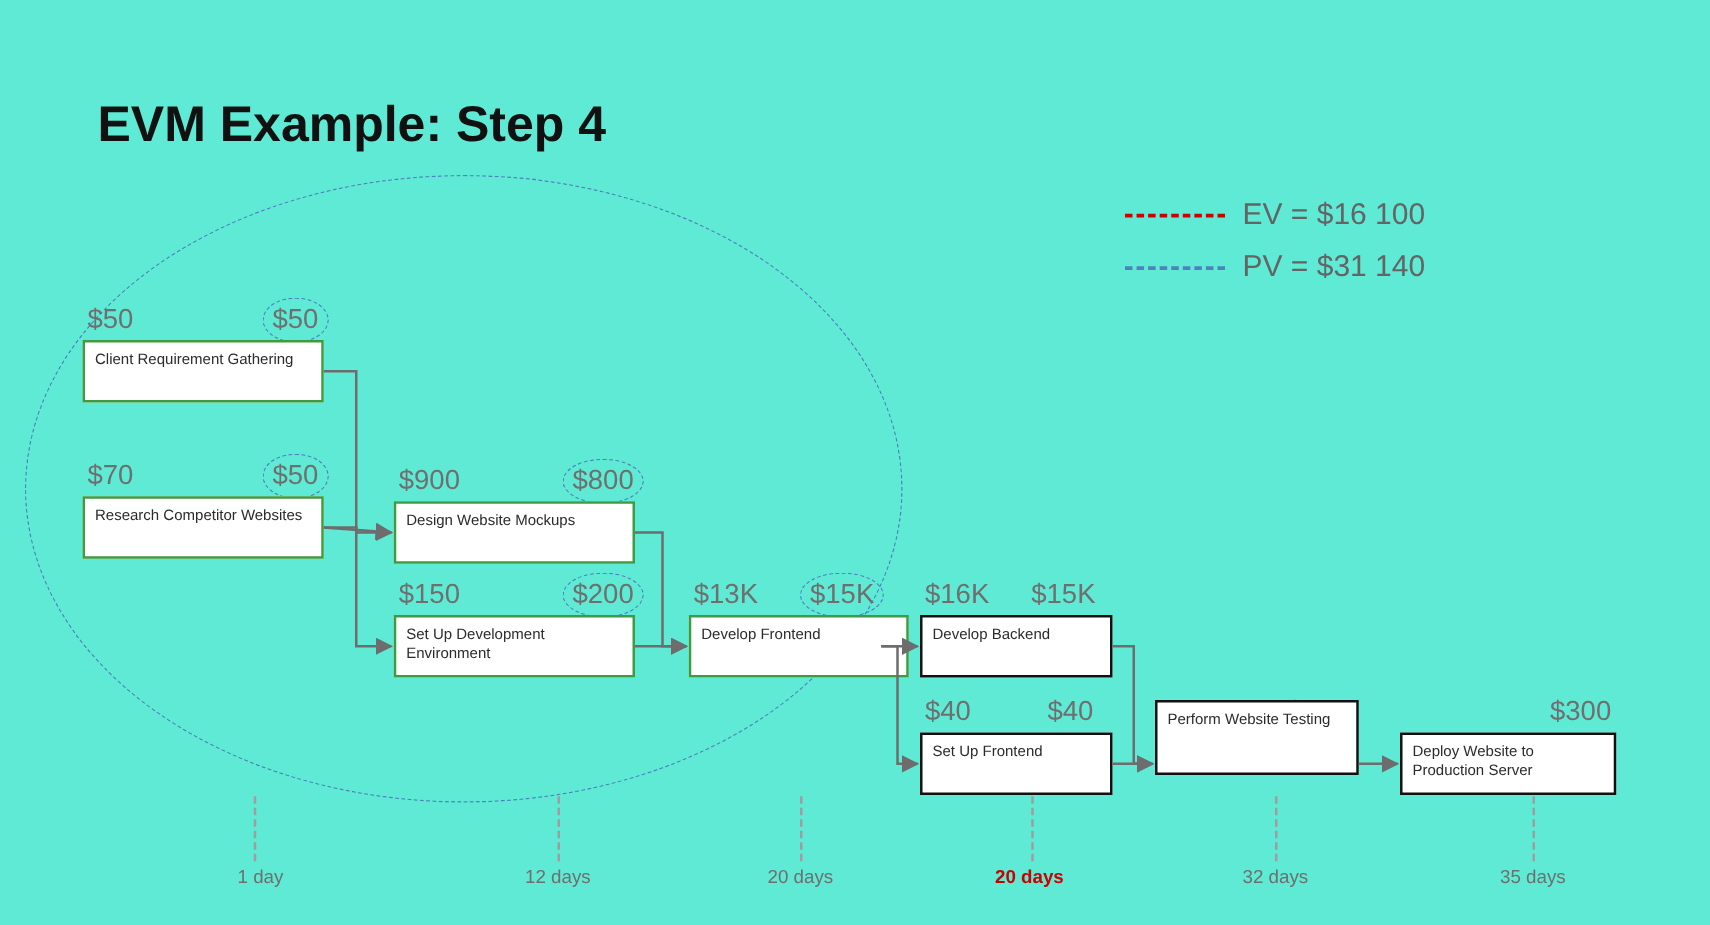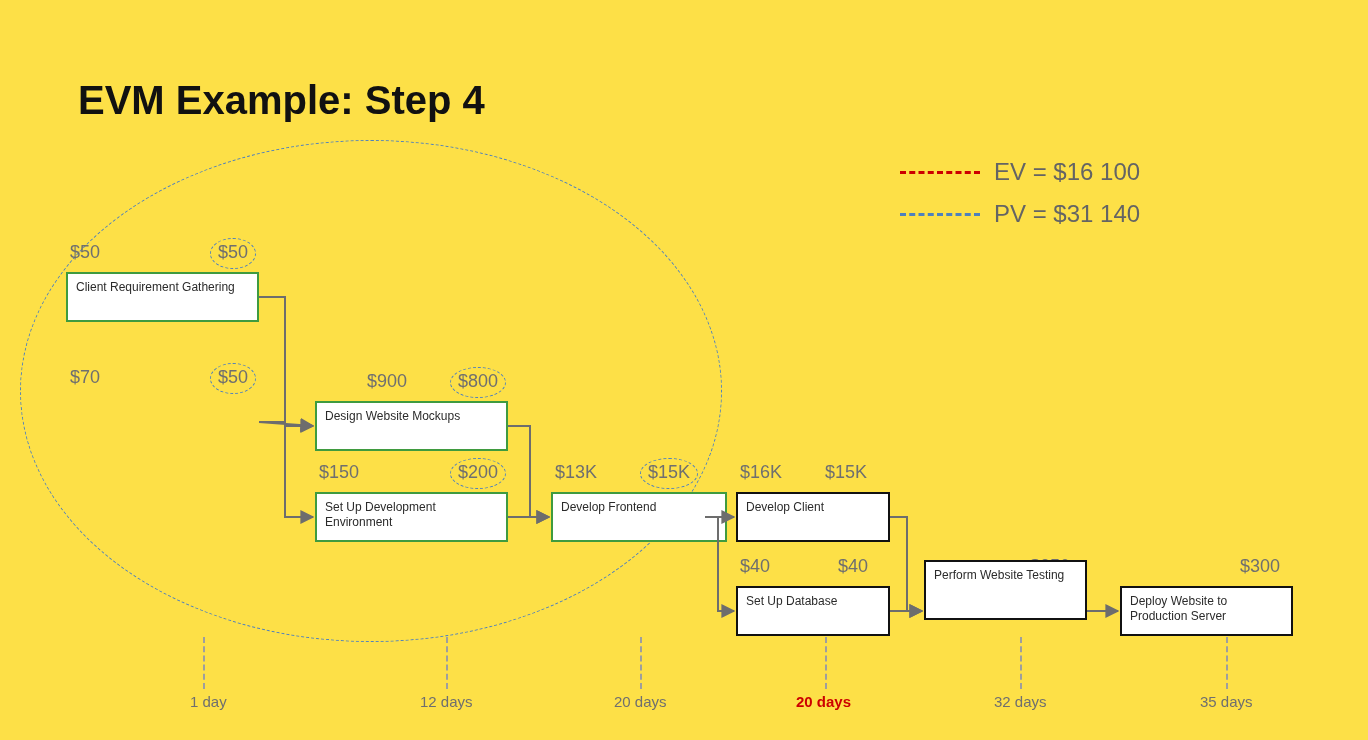"EVM Example: Step 4" .page { background: #fde047 -> #5eead4 }
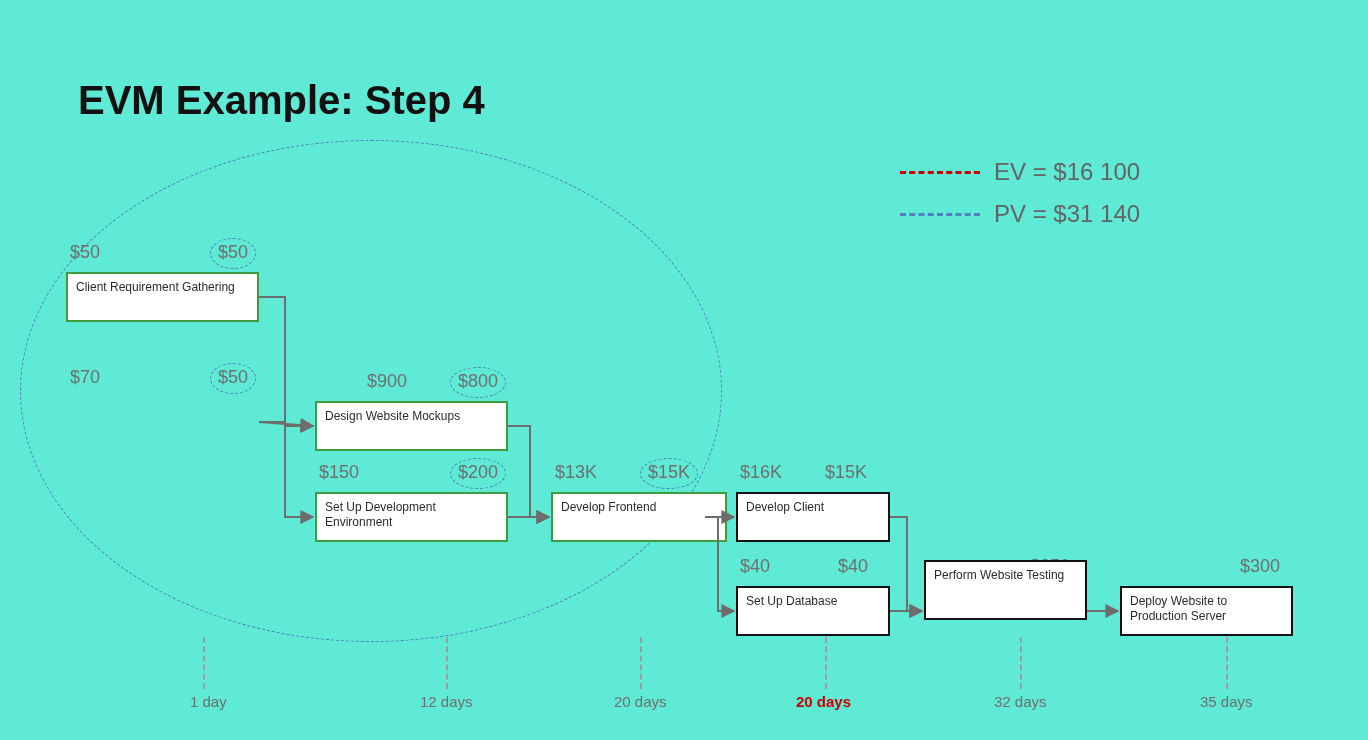"$50" .cost { font-size: 18px -> 22px }
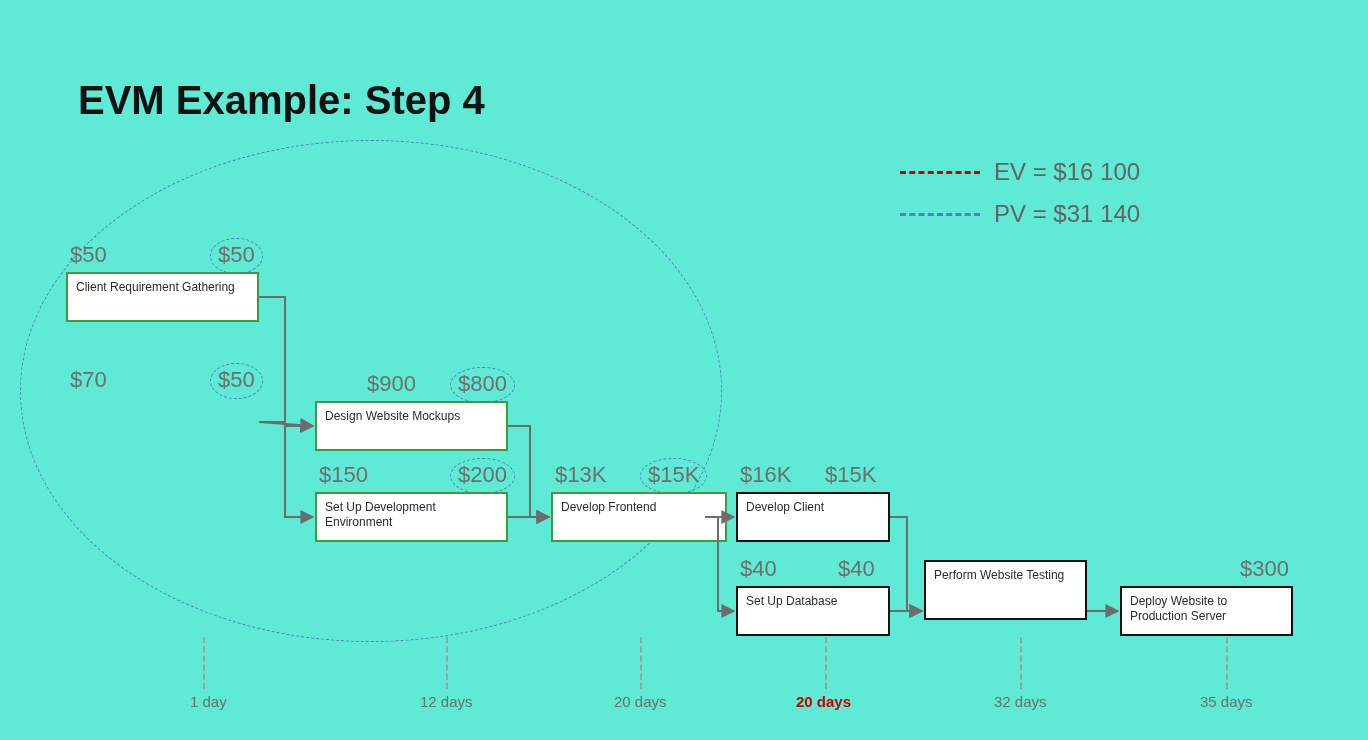"$900" div.cost { margin-left: 48px -> none }
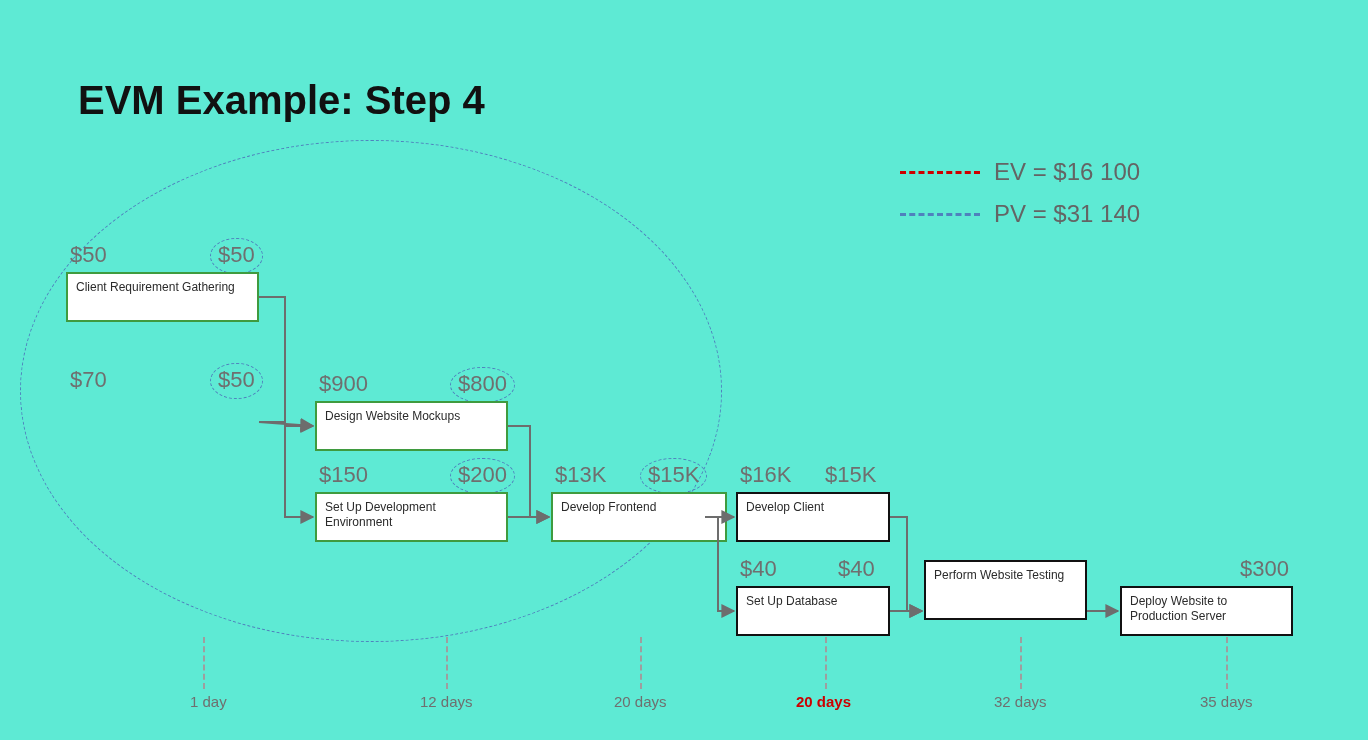"Research Competitor Websites" div.box { html: none -> <div>Research Competitor Websites</div> }
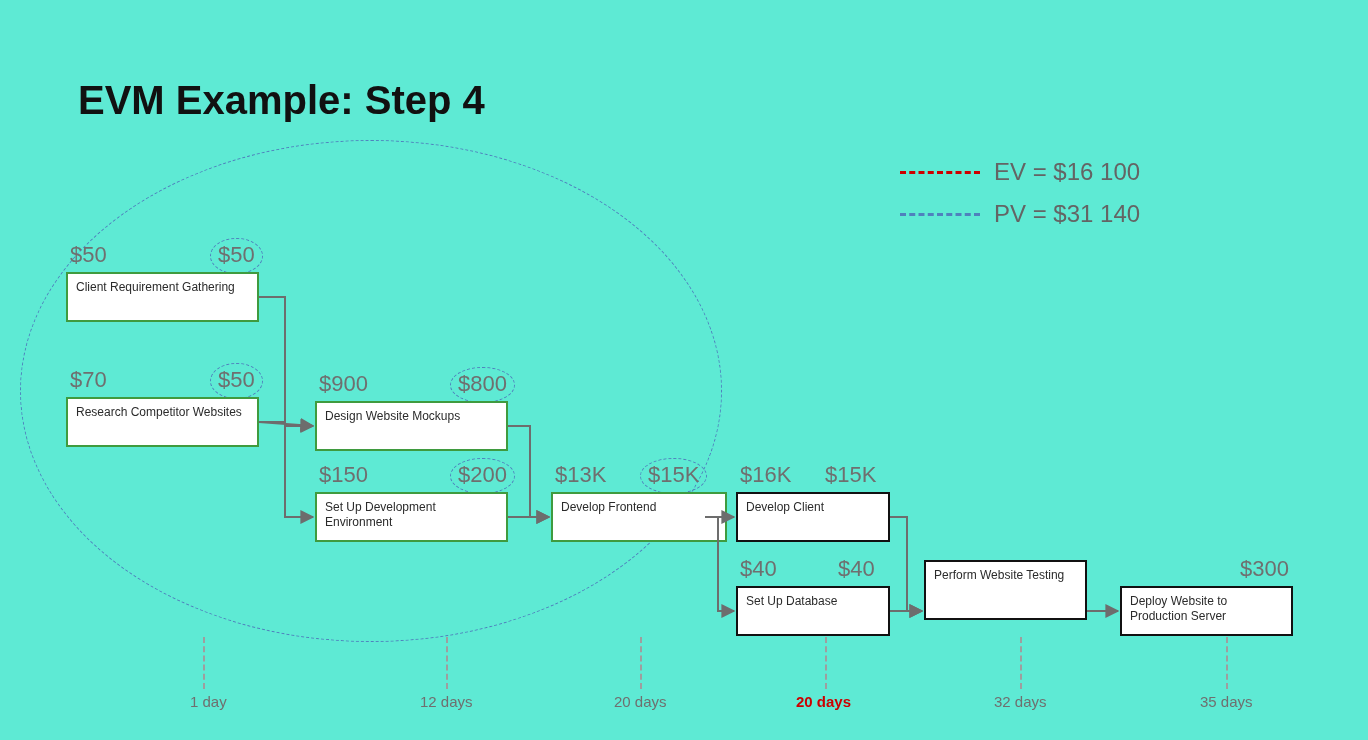"Develop Client" div.box { text: Client -> Backend }
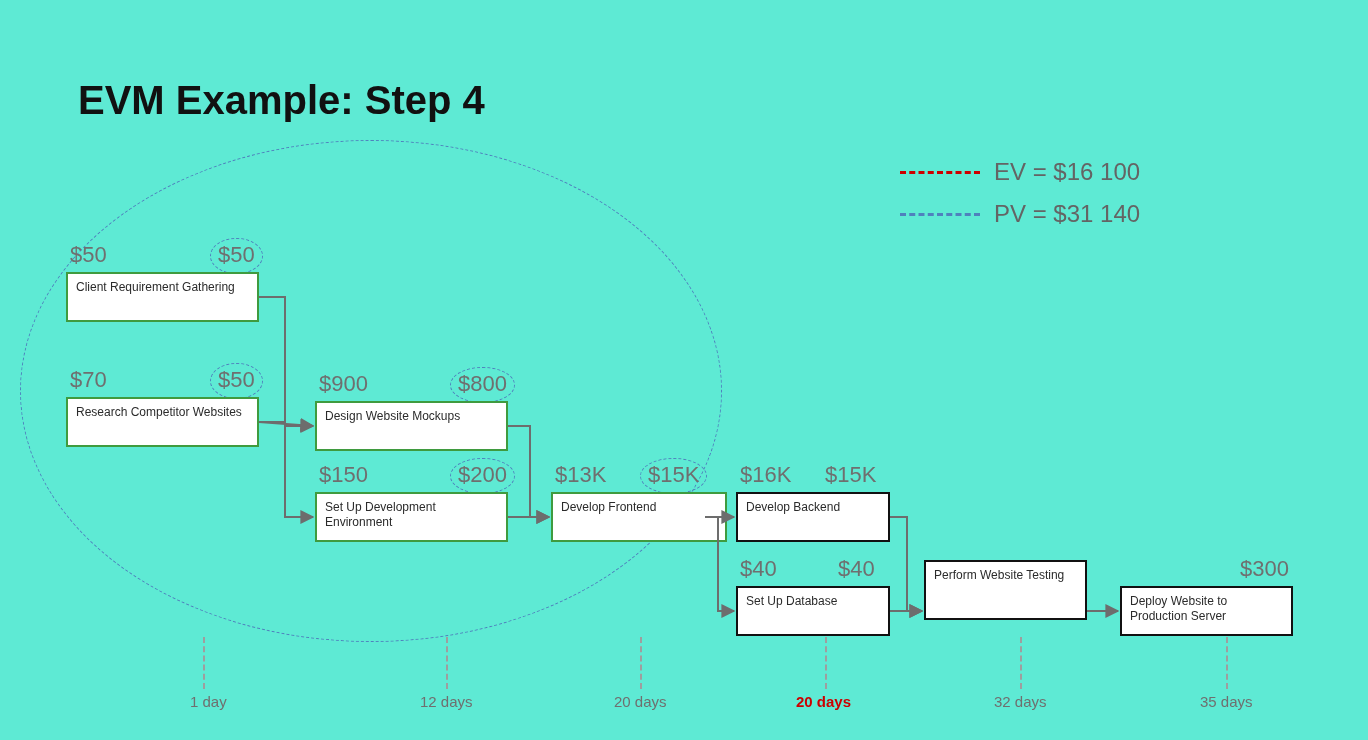"Set Up Database" div.box { text: Database -> Frontend }
